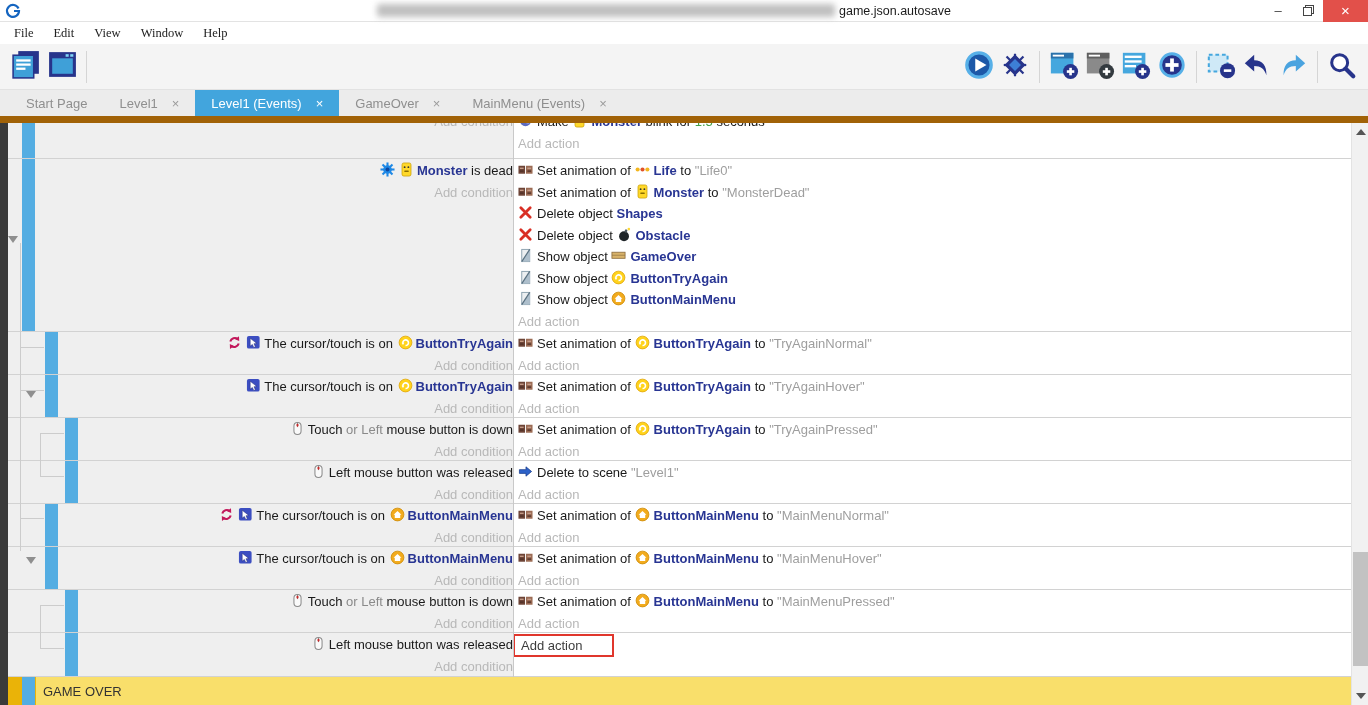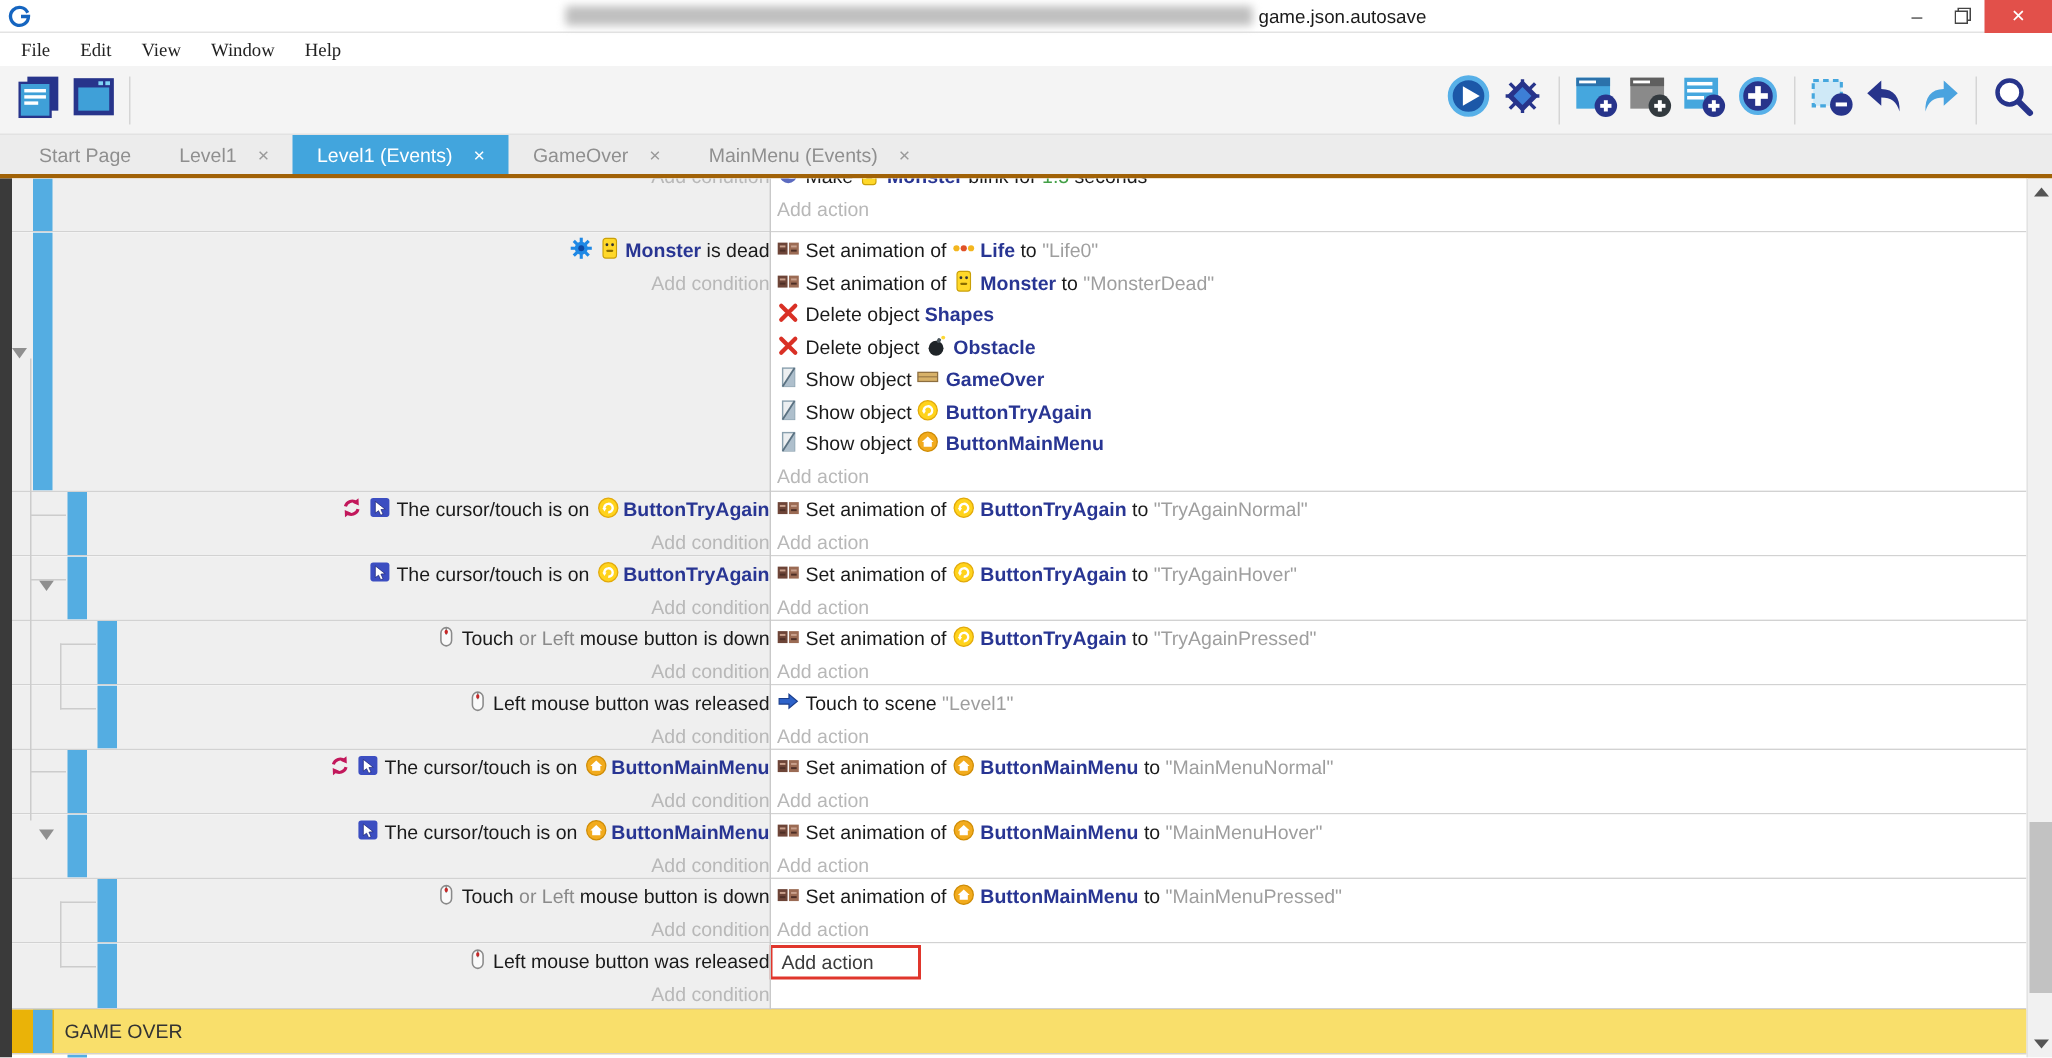"Add action" #events { border-top: 3px solid #a16207 -> 7px solid #a16207 }
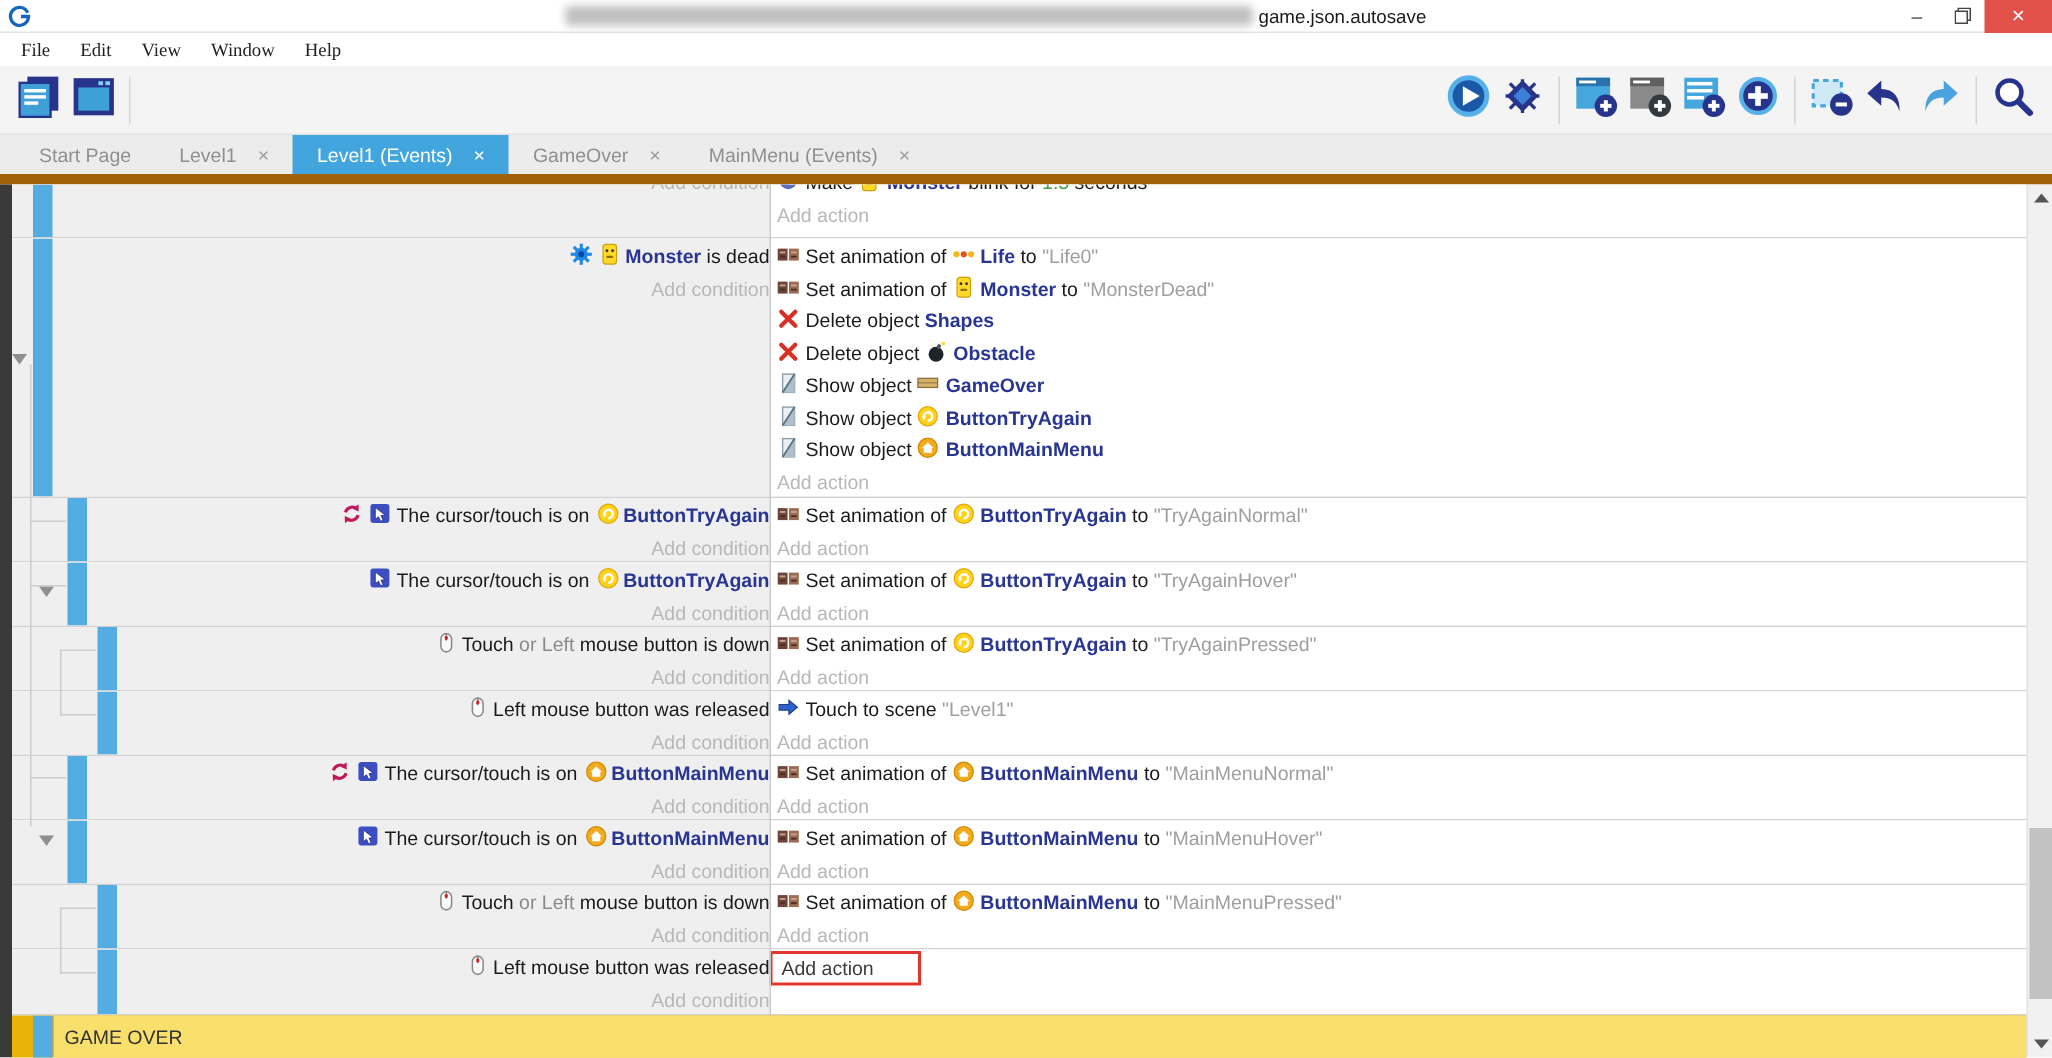"Touch to scene" span.t { text: Touch -> Delete }
